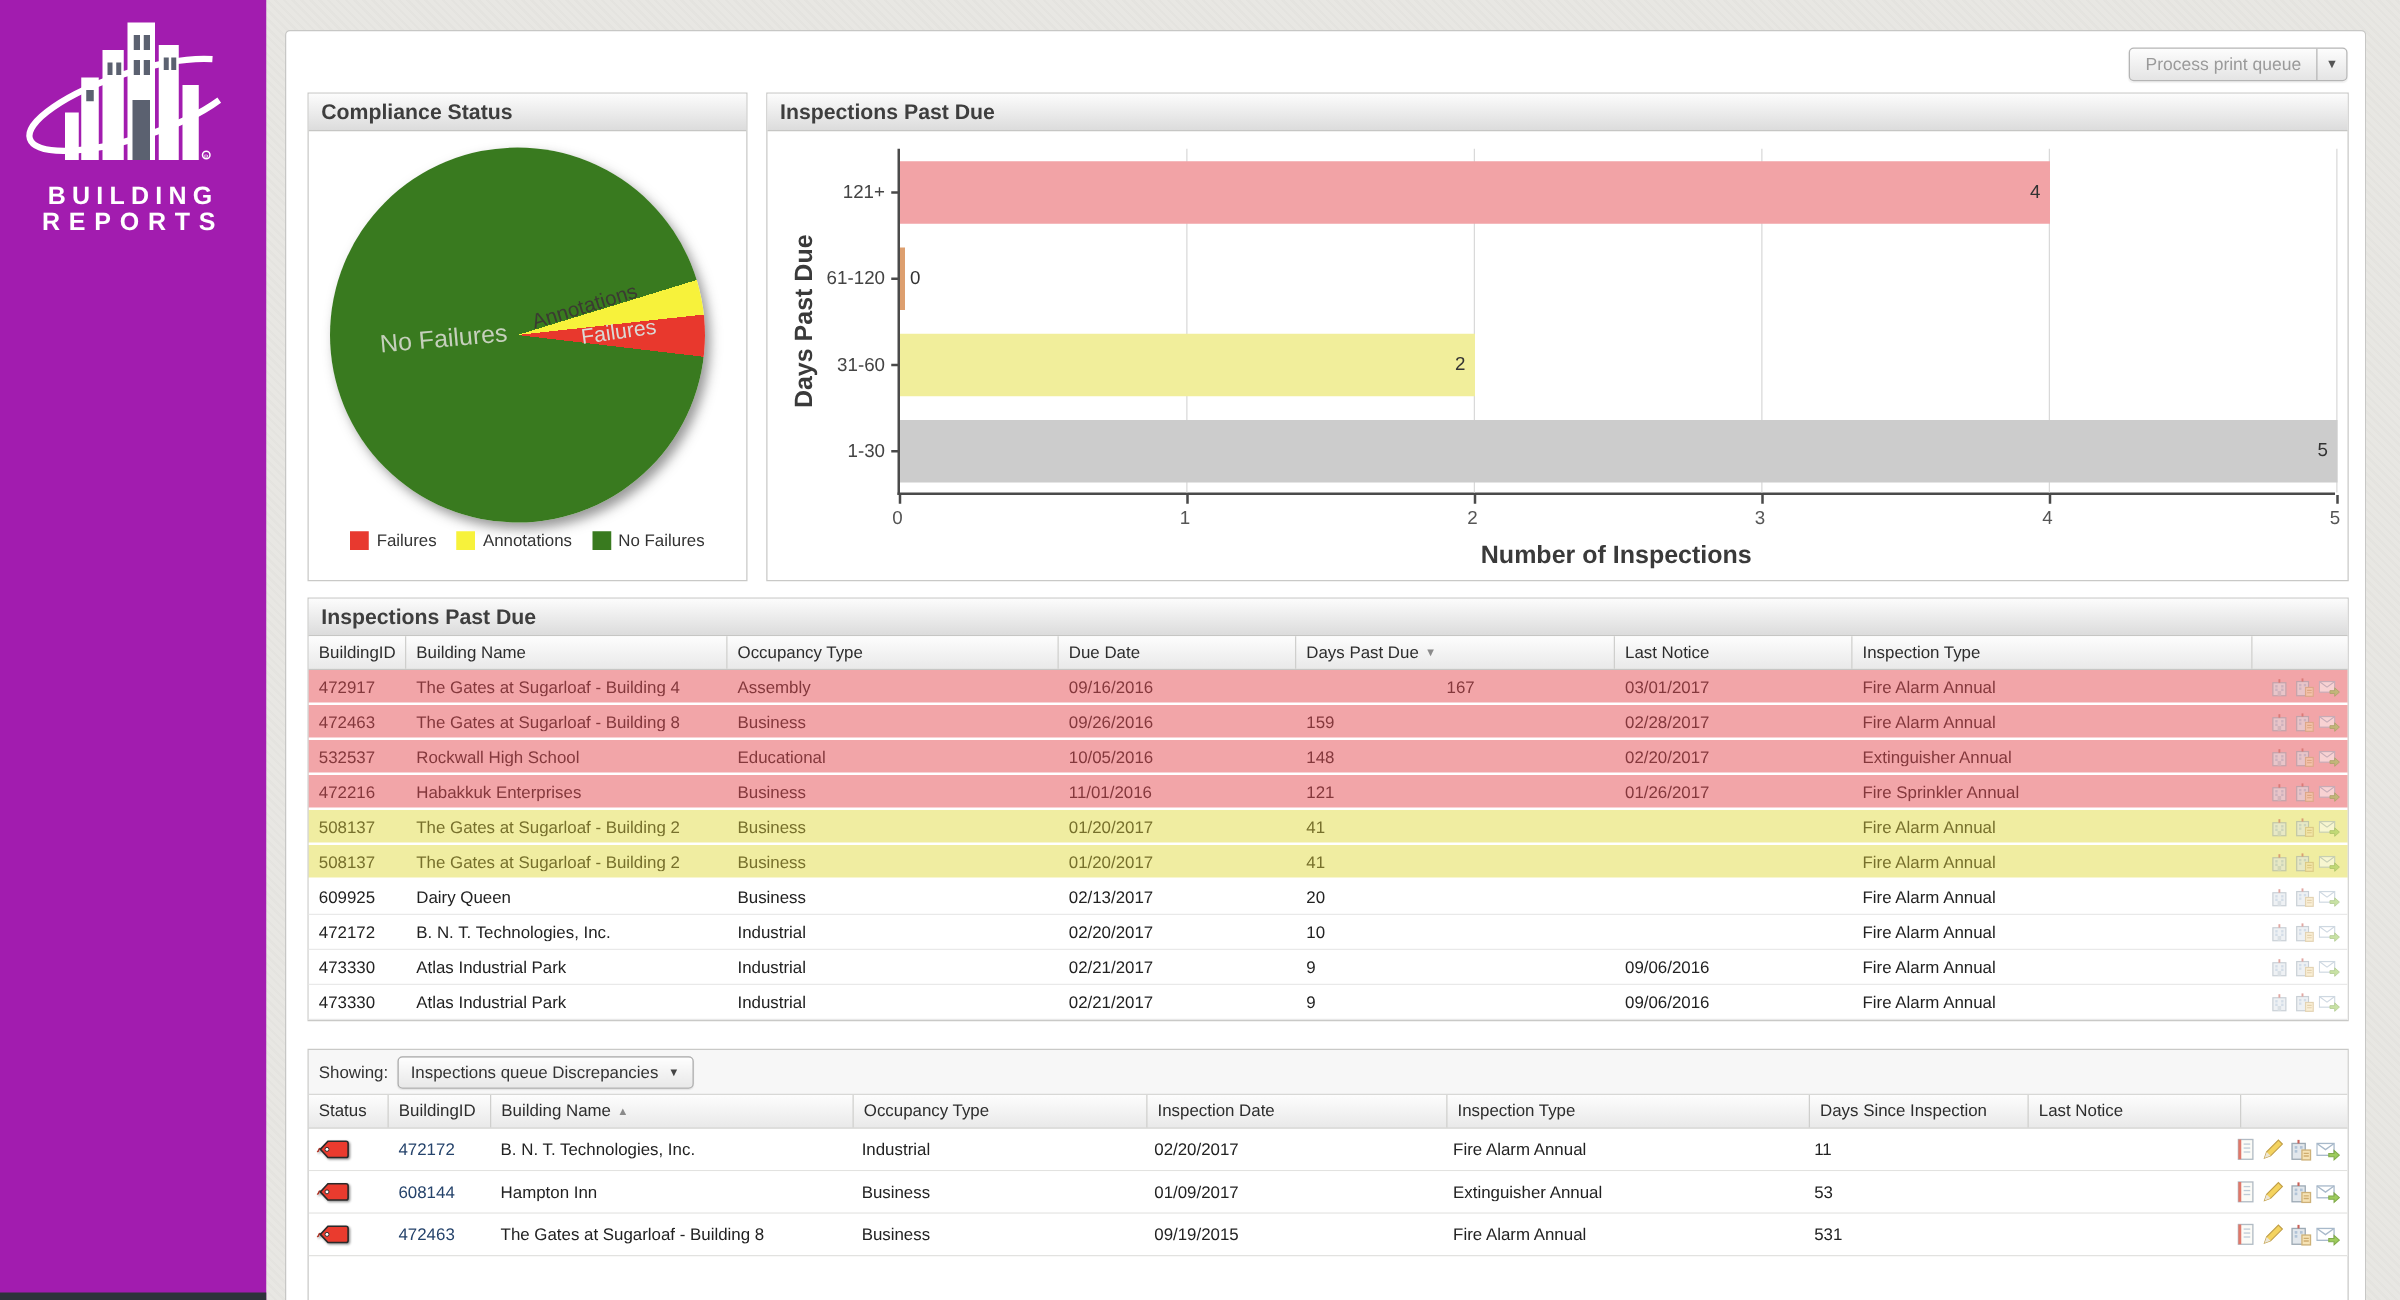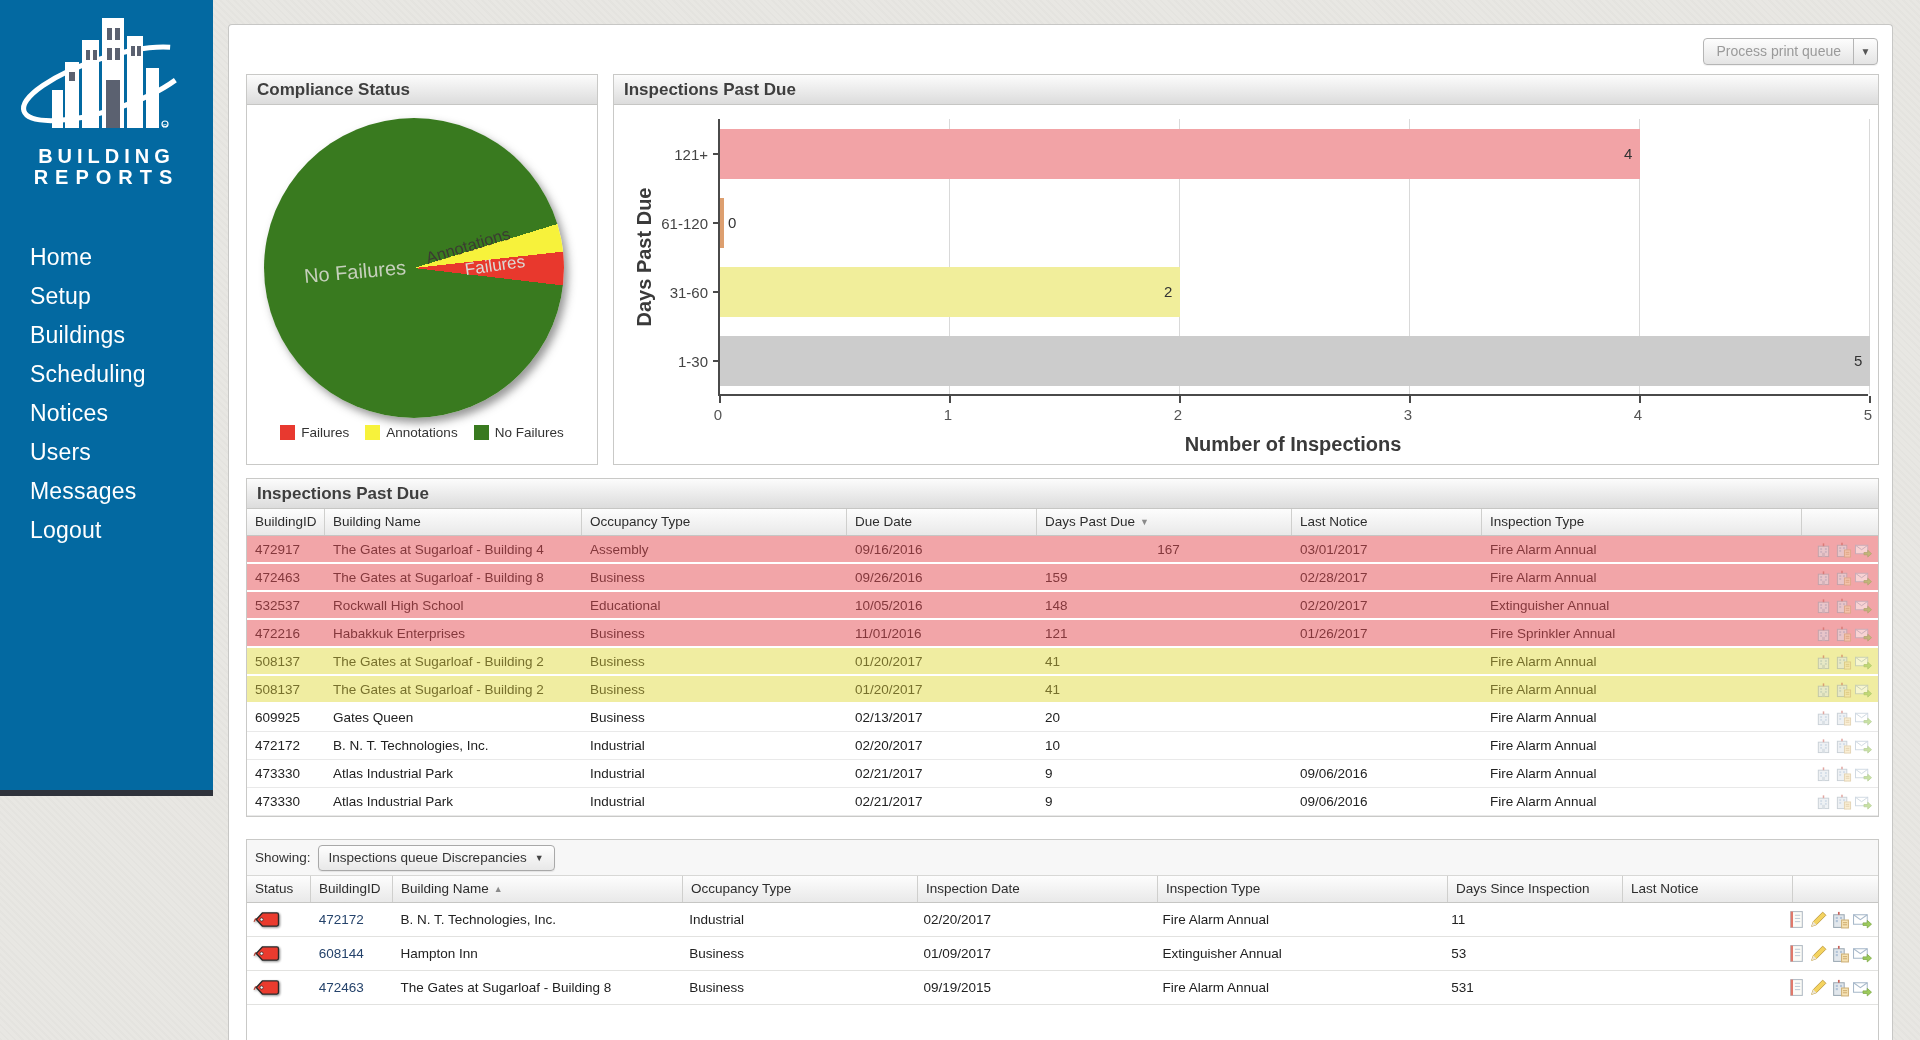"BUILDING" .sidebar { background: #0369a1 -> #a21caf; height: 796px -> 1040px }
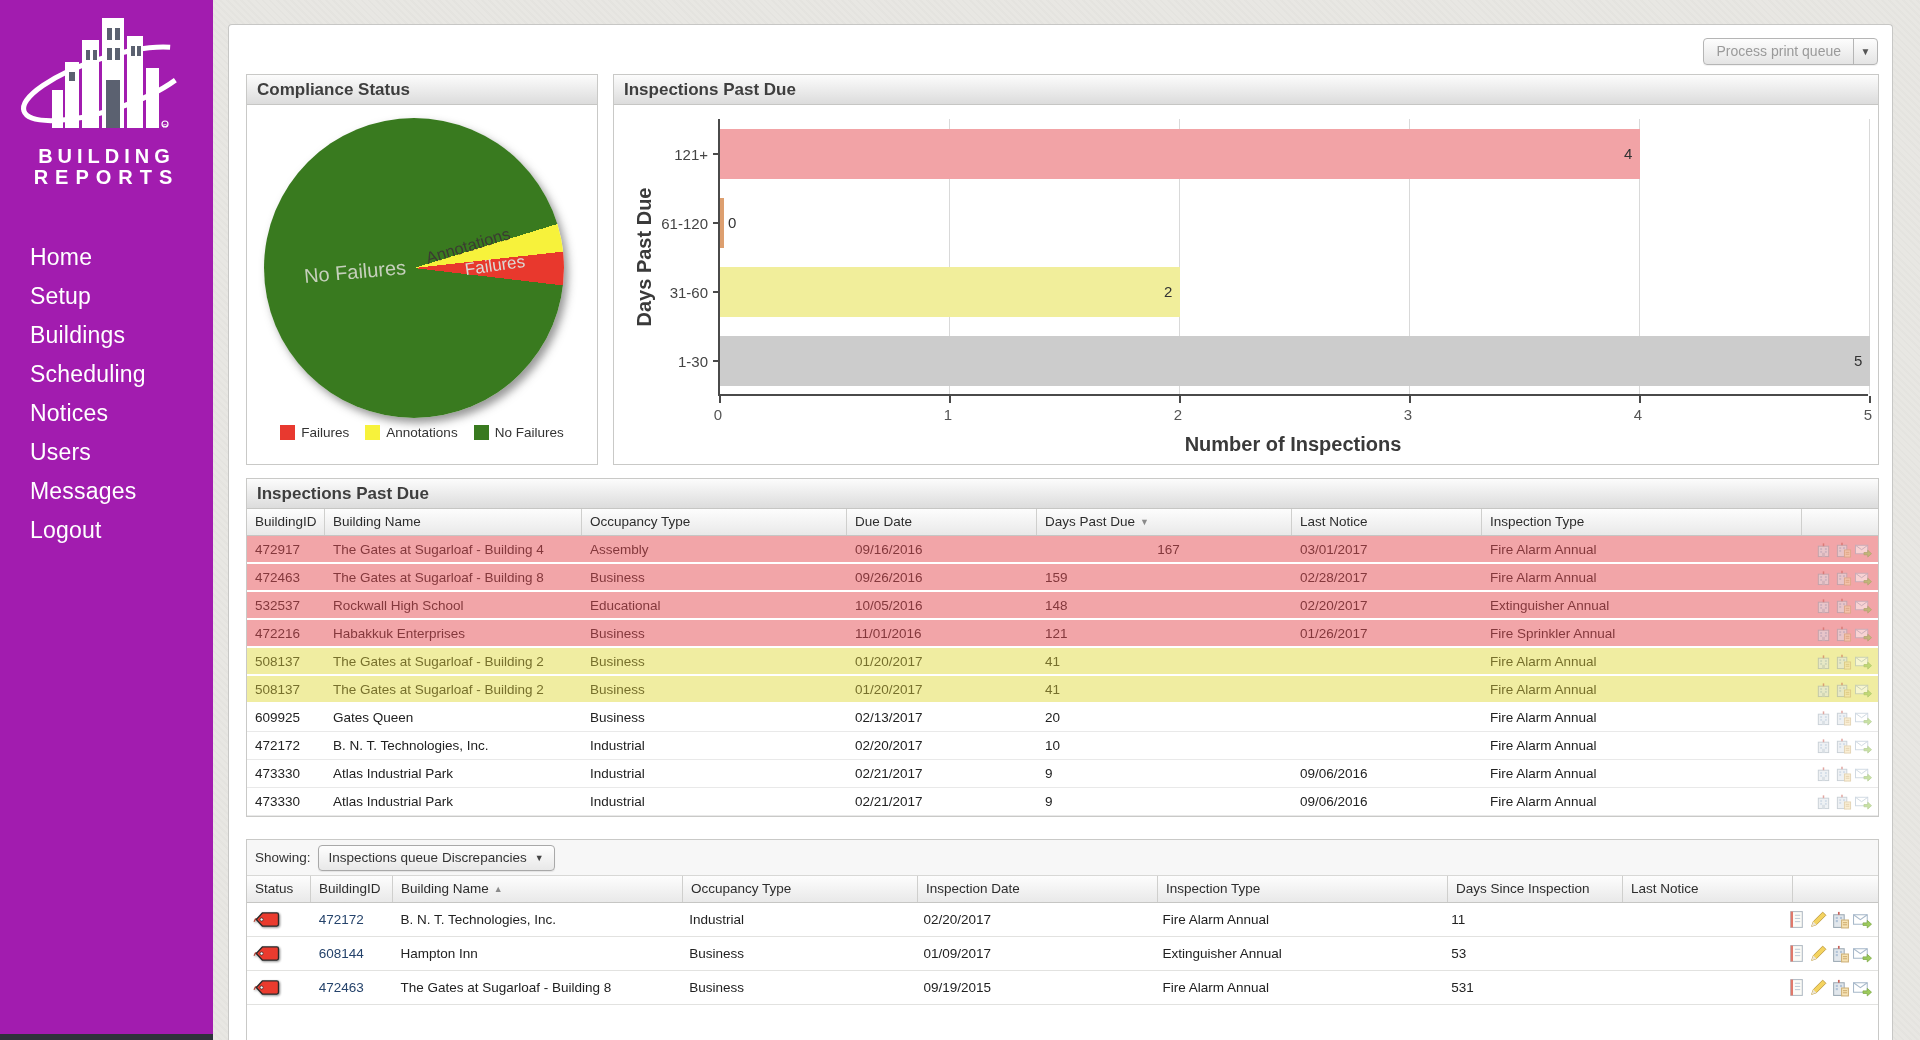"Home" nav.nav { html: <nav> <div>Home</div> <div>Setup</div> <div>Buildings</div> <div>Scheduling</div> <div>Notices</div> <div>Users</div> <div>Messages</div> <div>Logout</div> </nav> -> none }
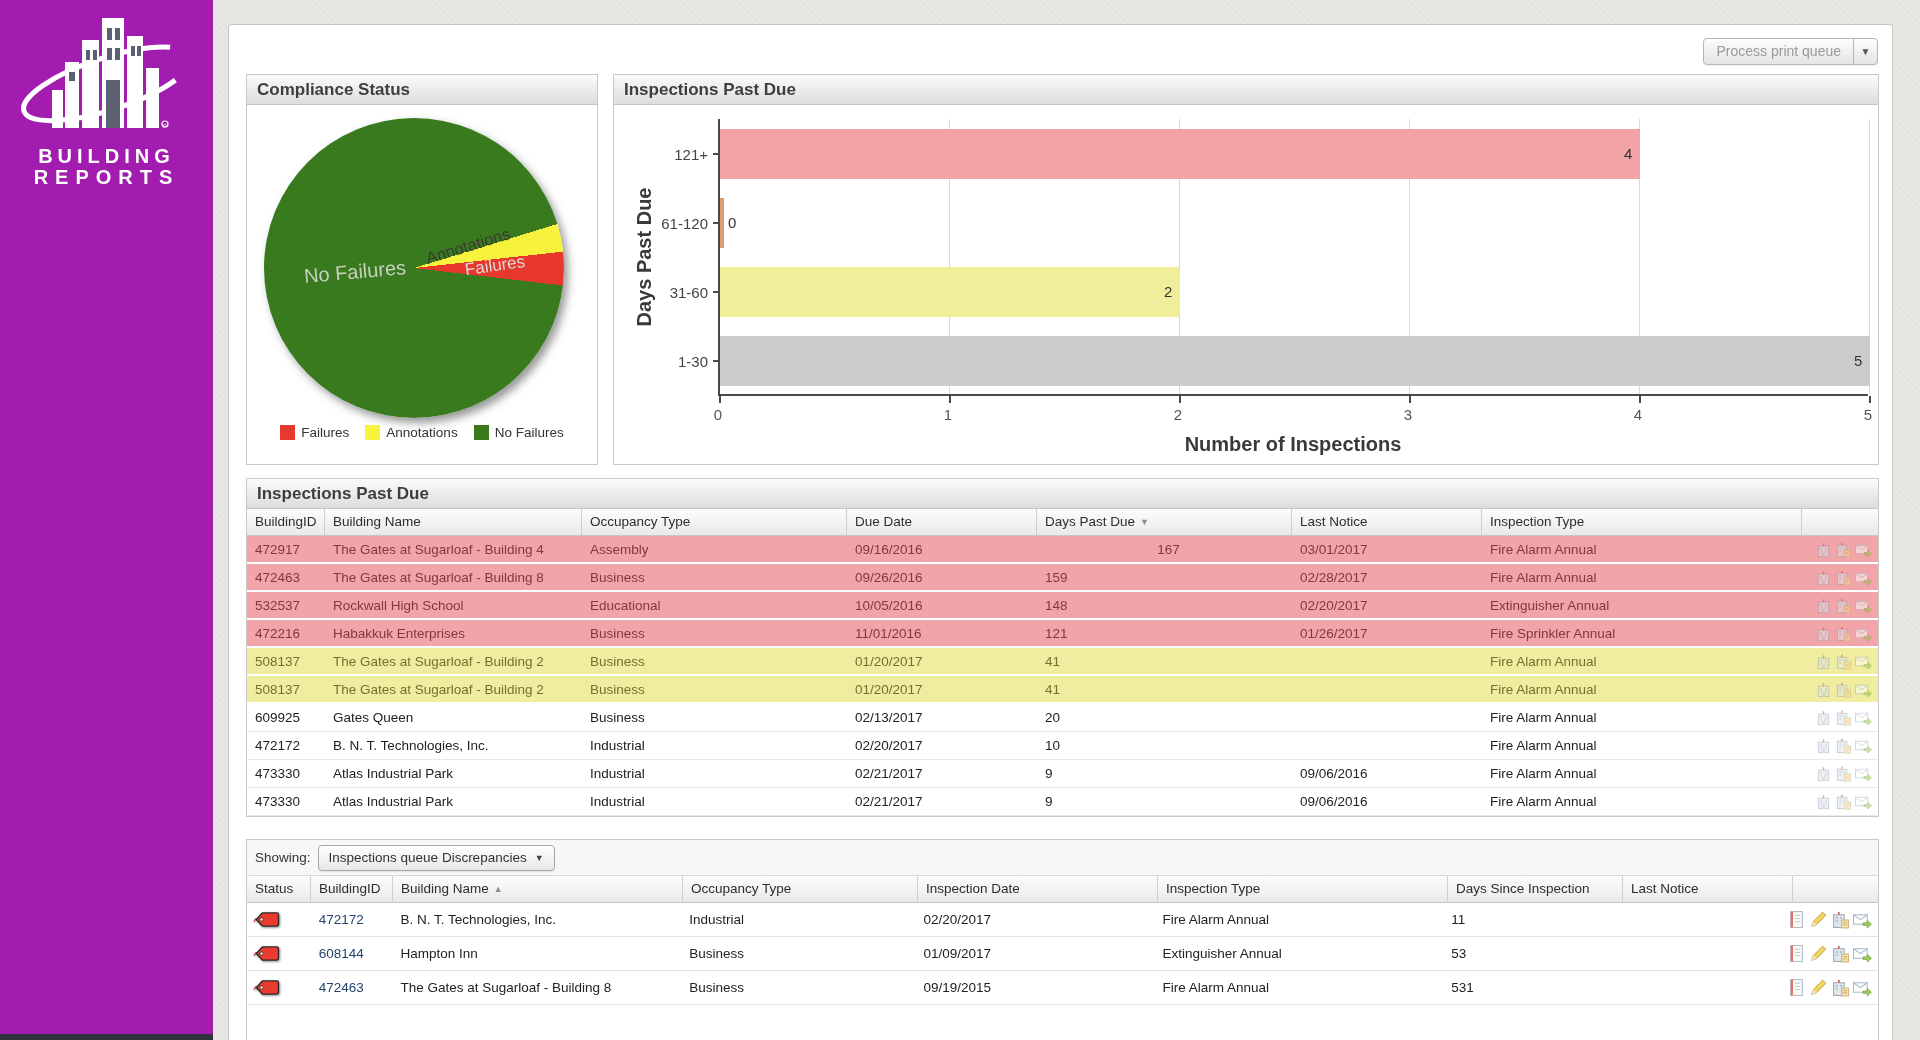"Gates Queen" div.tc { text: Gates -> Dairy }
